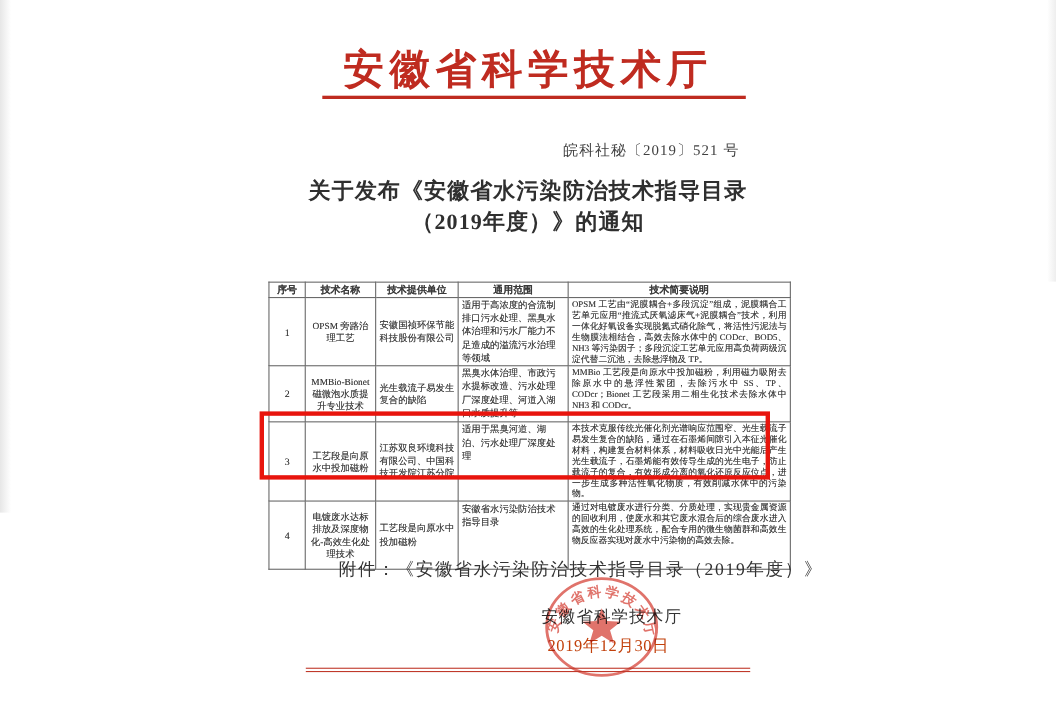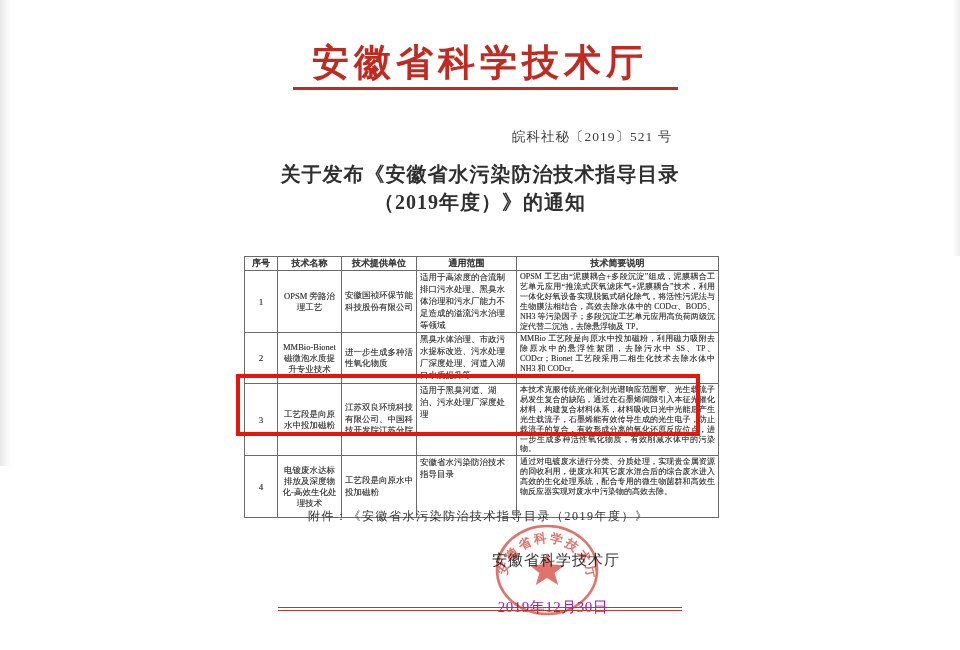"进一步生成多种活性氧化物质" td.c-prov { text: 进一步生成多种活性氧化物质 -> 光生载流子易发生复合的缺陷 }
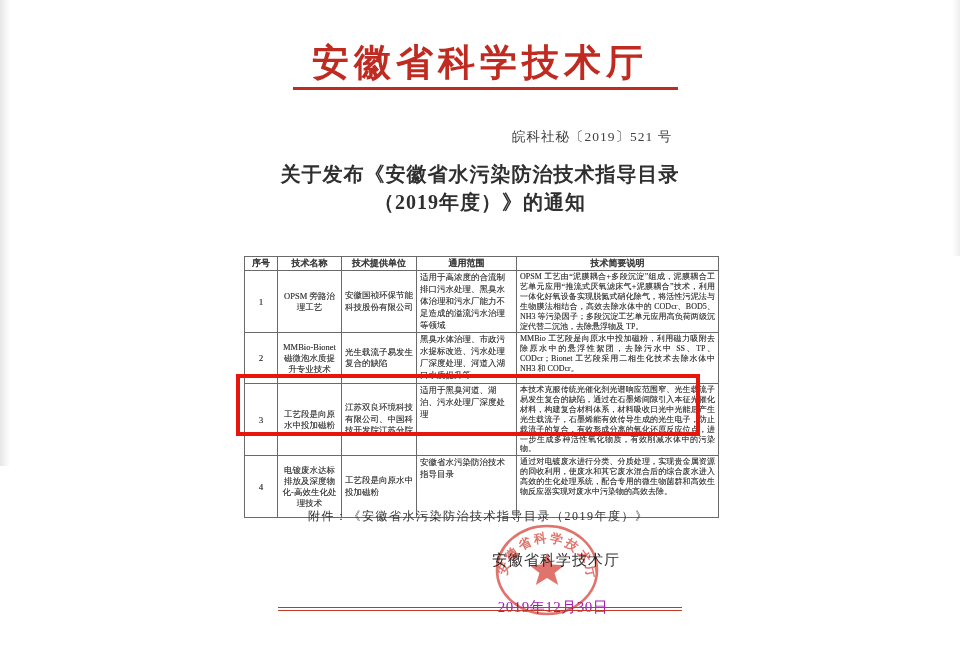"附件：《安徽省水污染防治技术指导目录（2019年度）》" .attachment { font-size: 12px -> 16px }
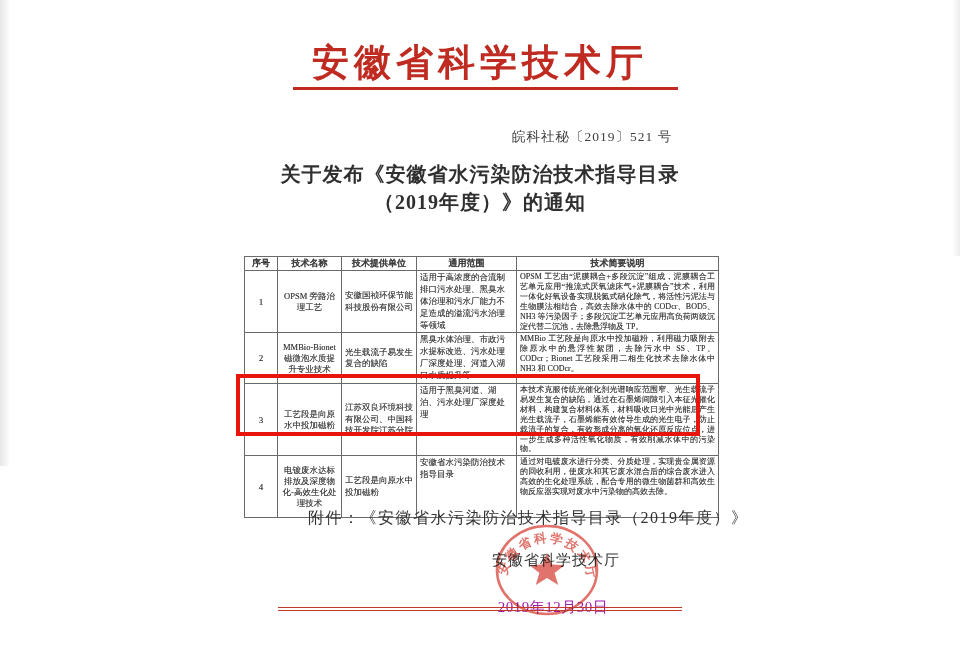"2019年12月30日" .sign-date { color: #a21caf -> #c2410c; top: 598px -> 578px }
